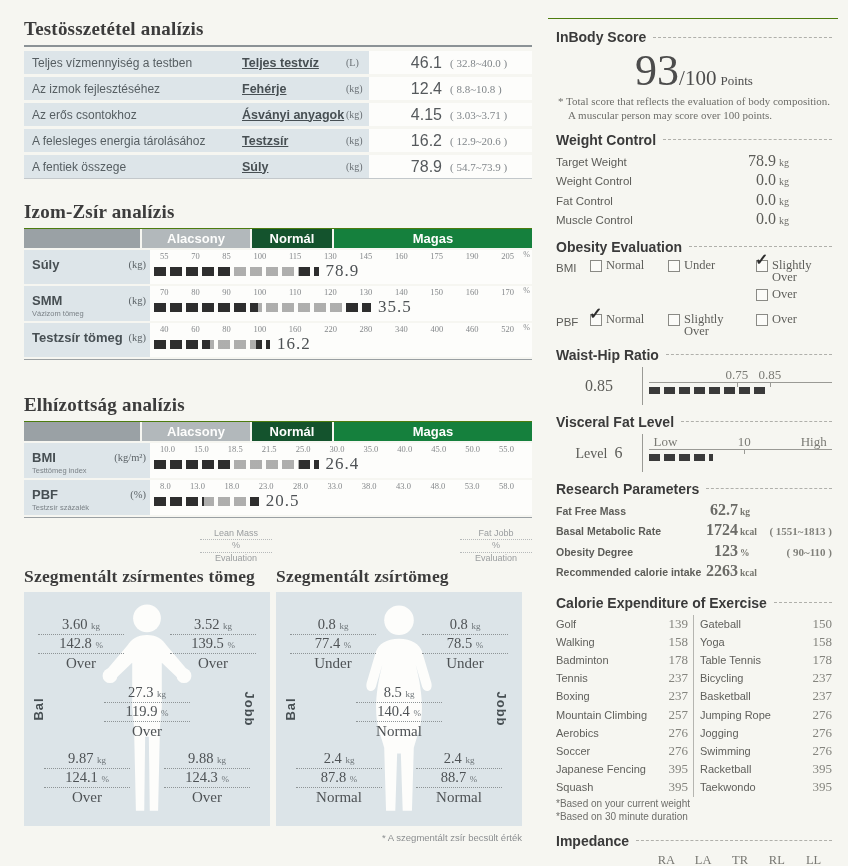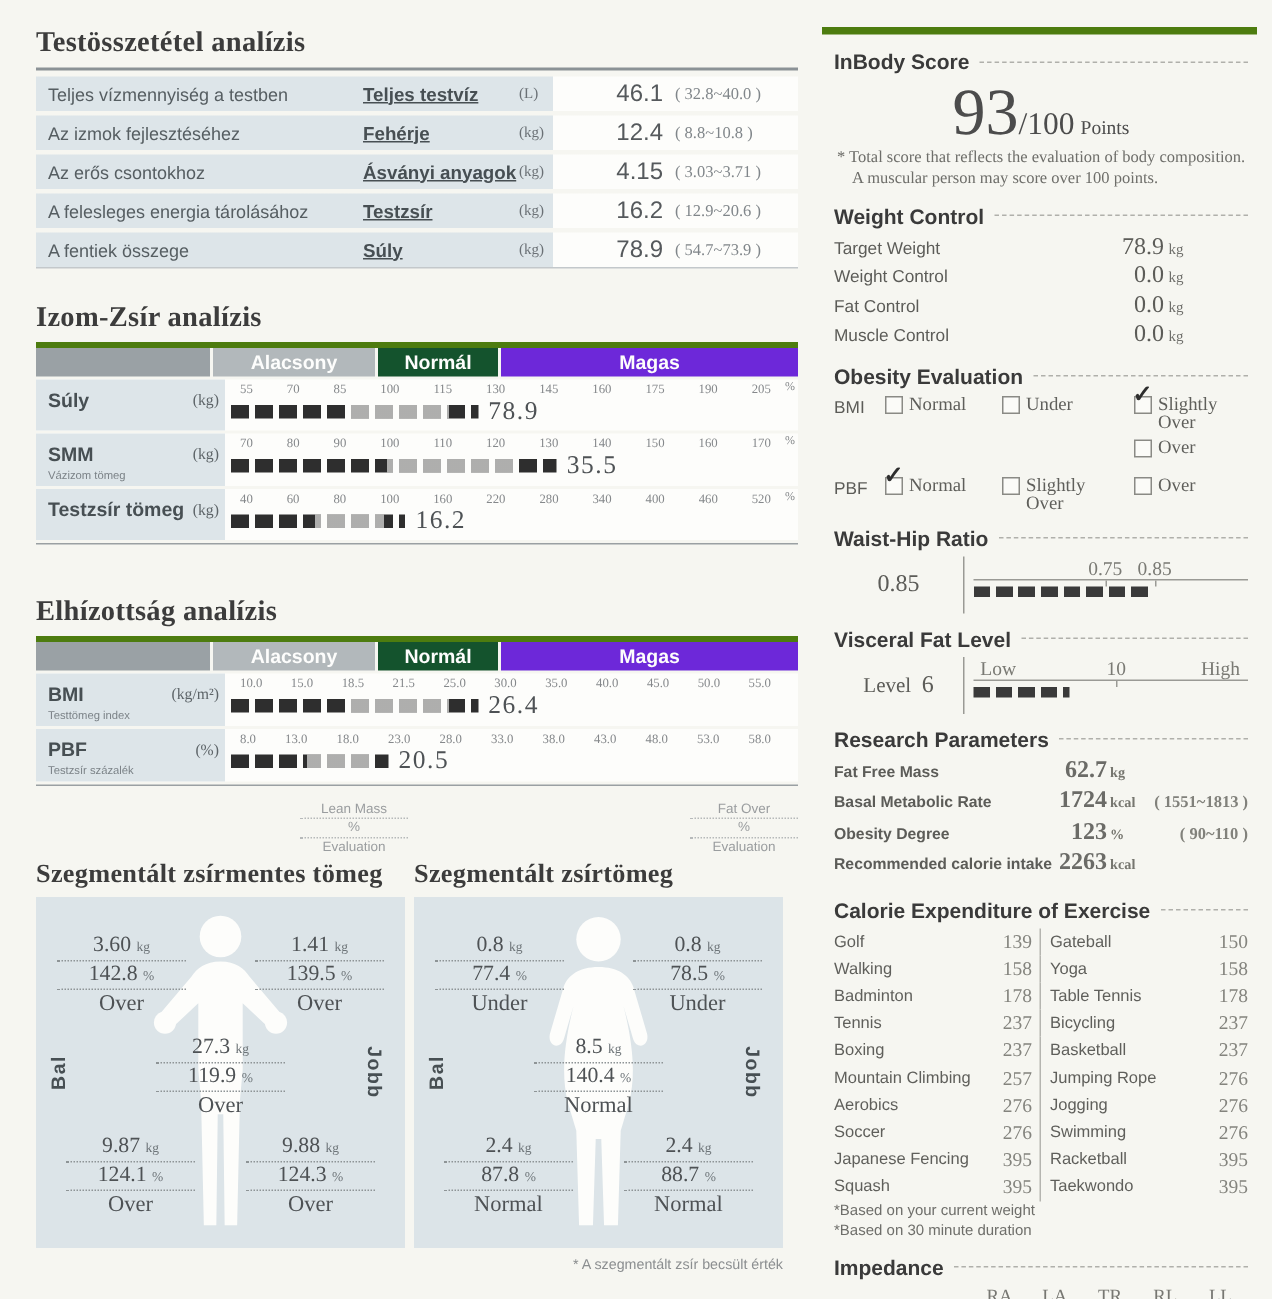"InBody Score" .col-right { border-top: 5px solid #4d7c0f -> 1px solid #4d7c0f }
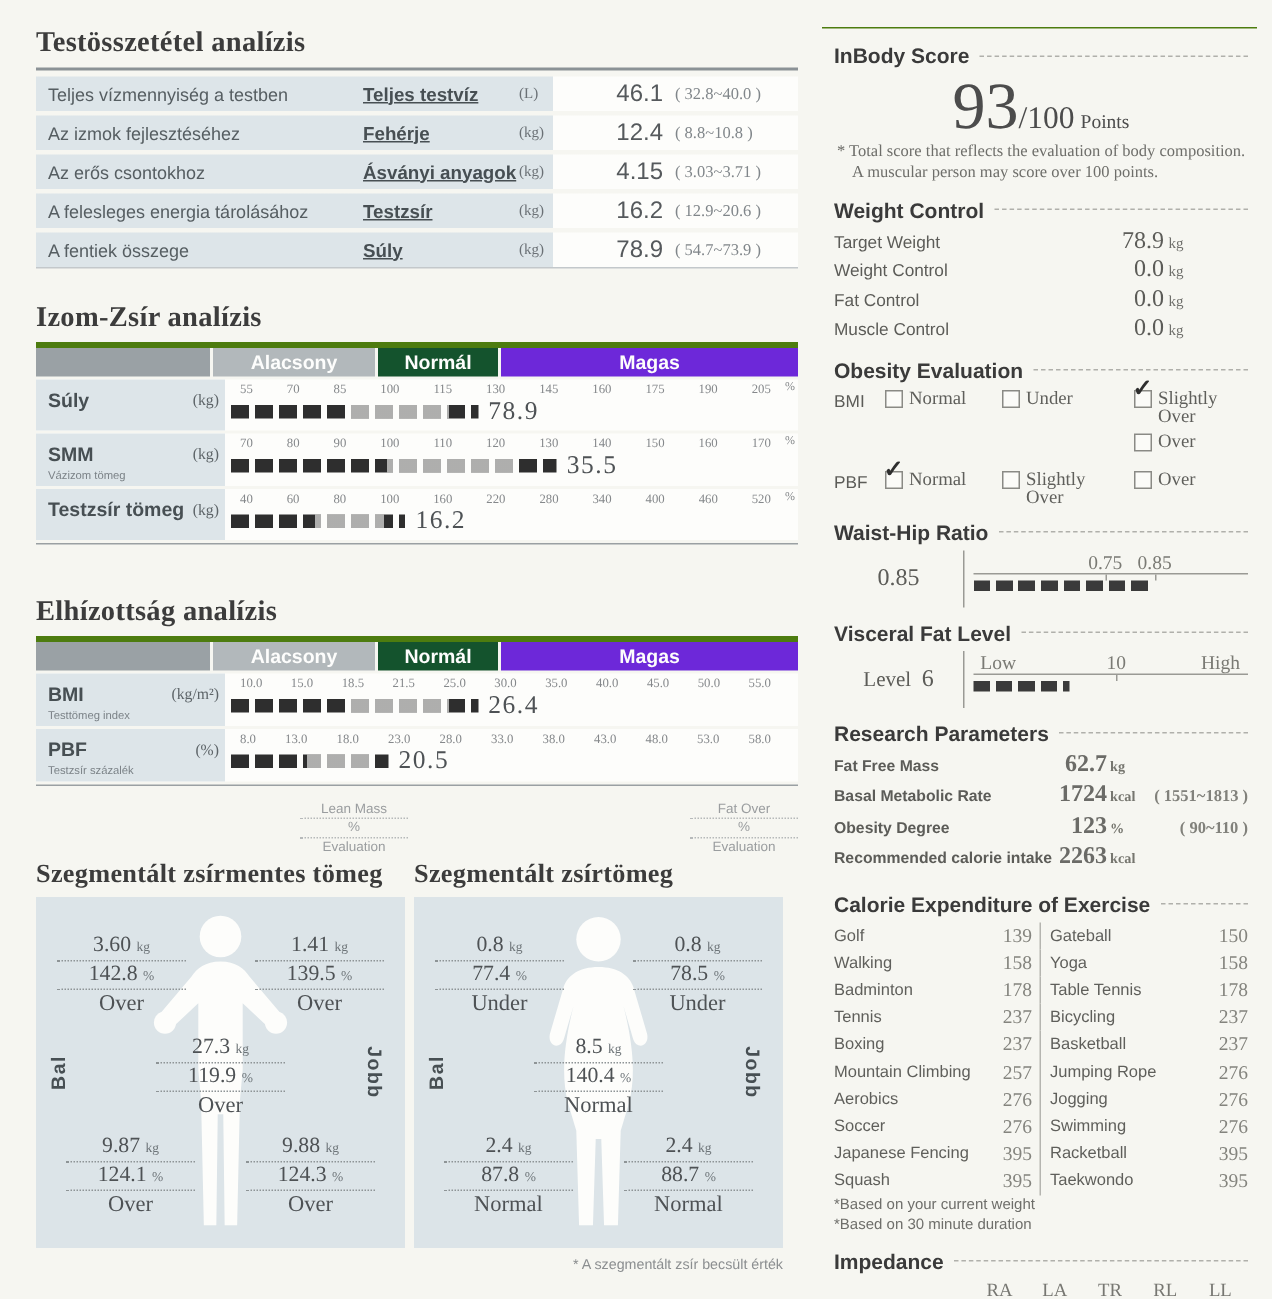"Alacsony" .chart-block { border-top: 4px solid #4d7c0f -> 1px solid #4d7c0f }
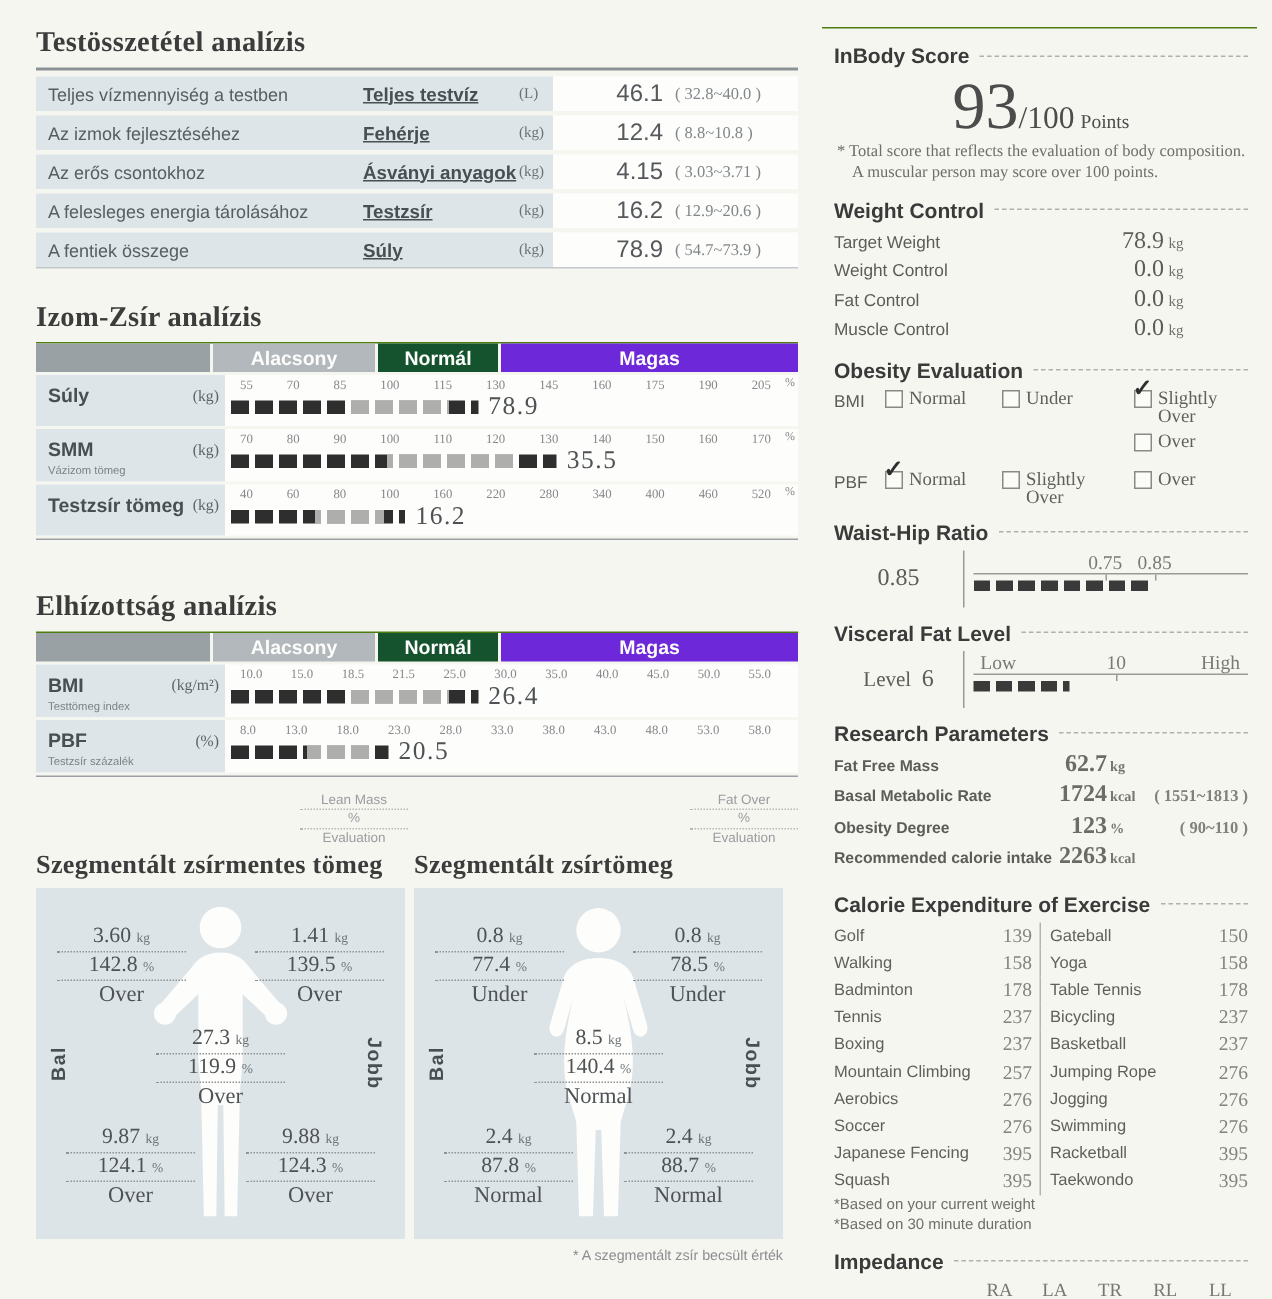"Magas" .hc-high { background: #6d28d9 -> #15803d }
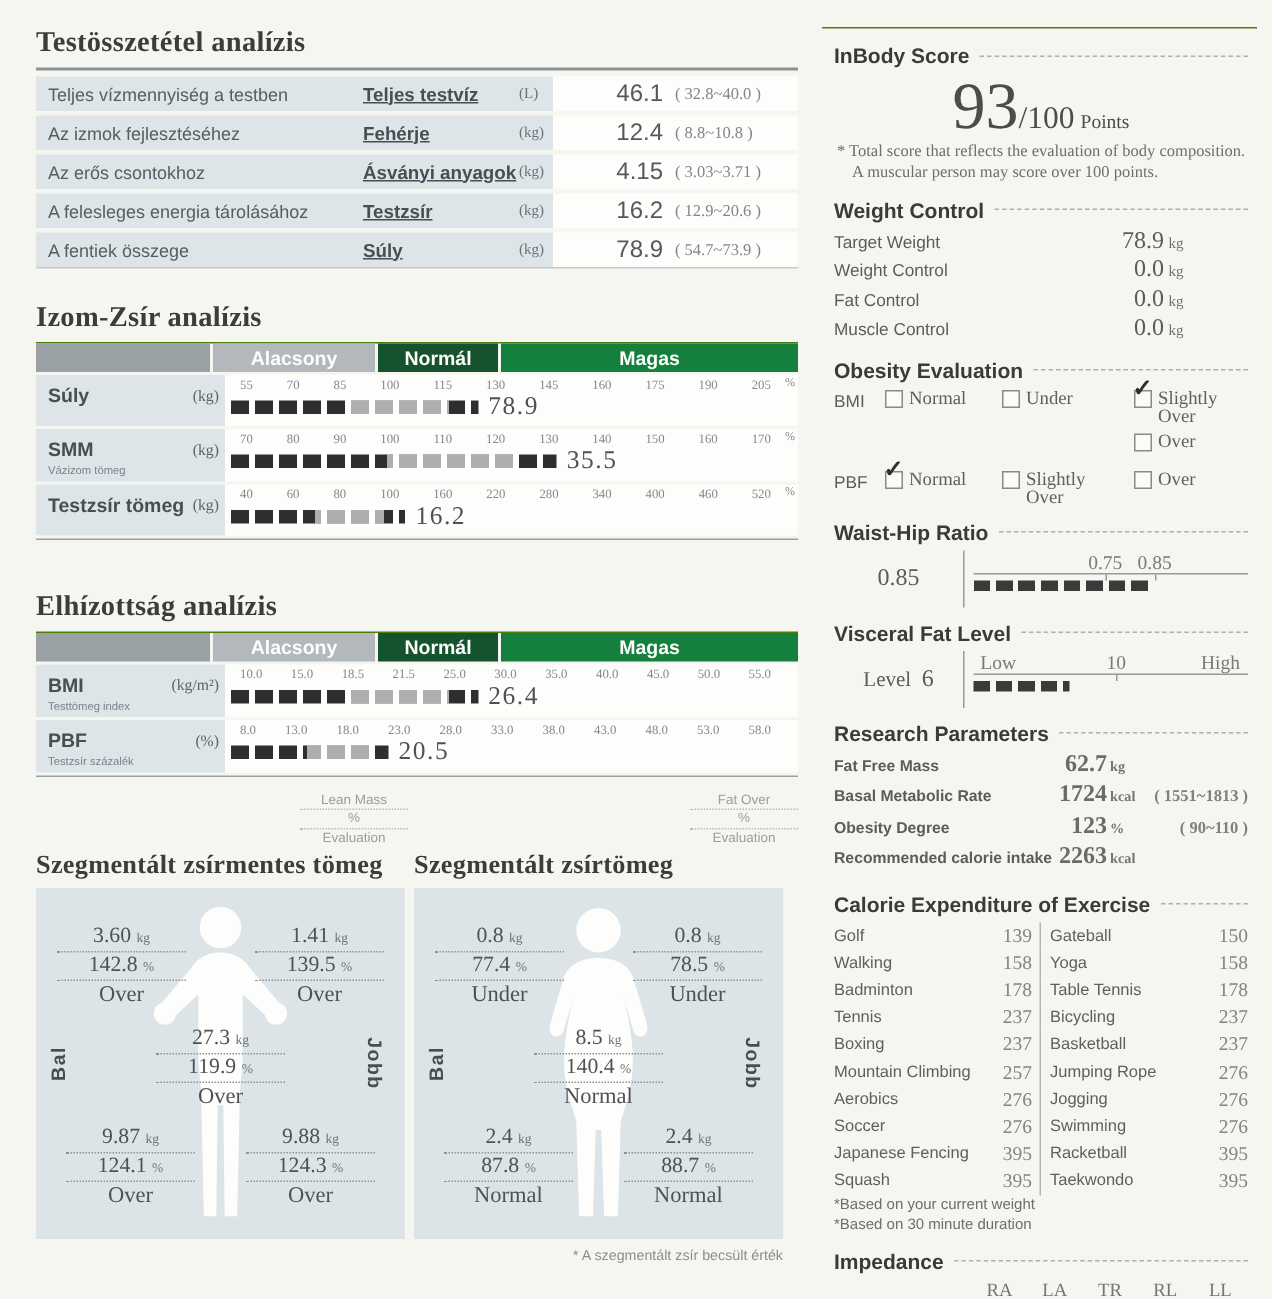"Fat Over" span { text: Over -> Jobb }
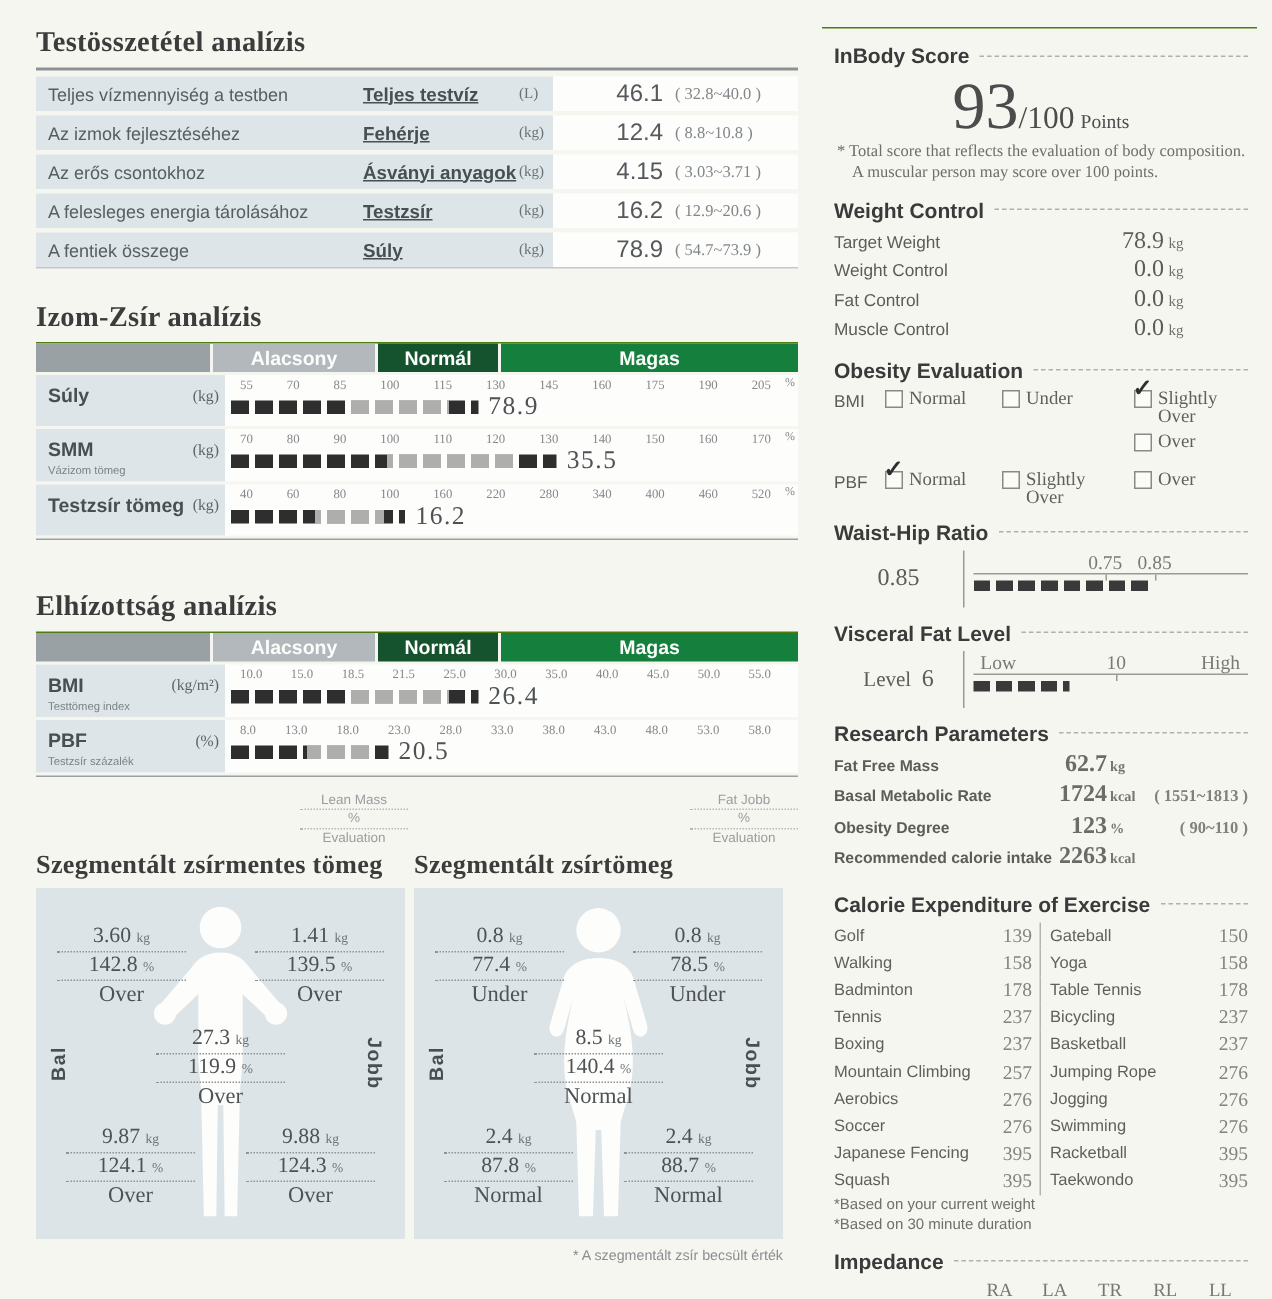"1.41" span { text: 1.41 -> 3.52 }
